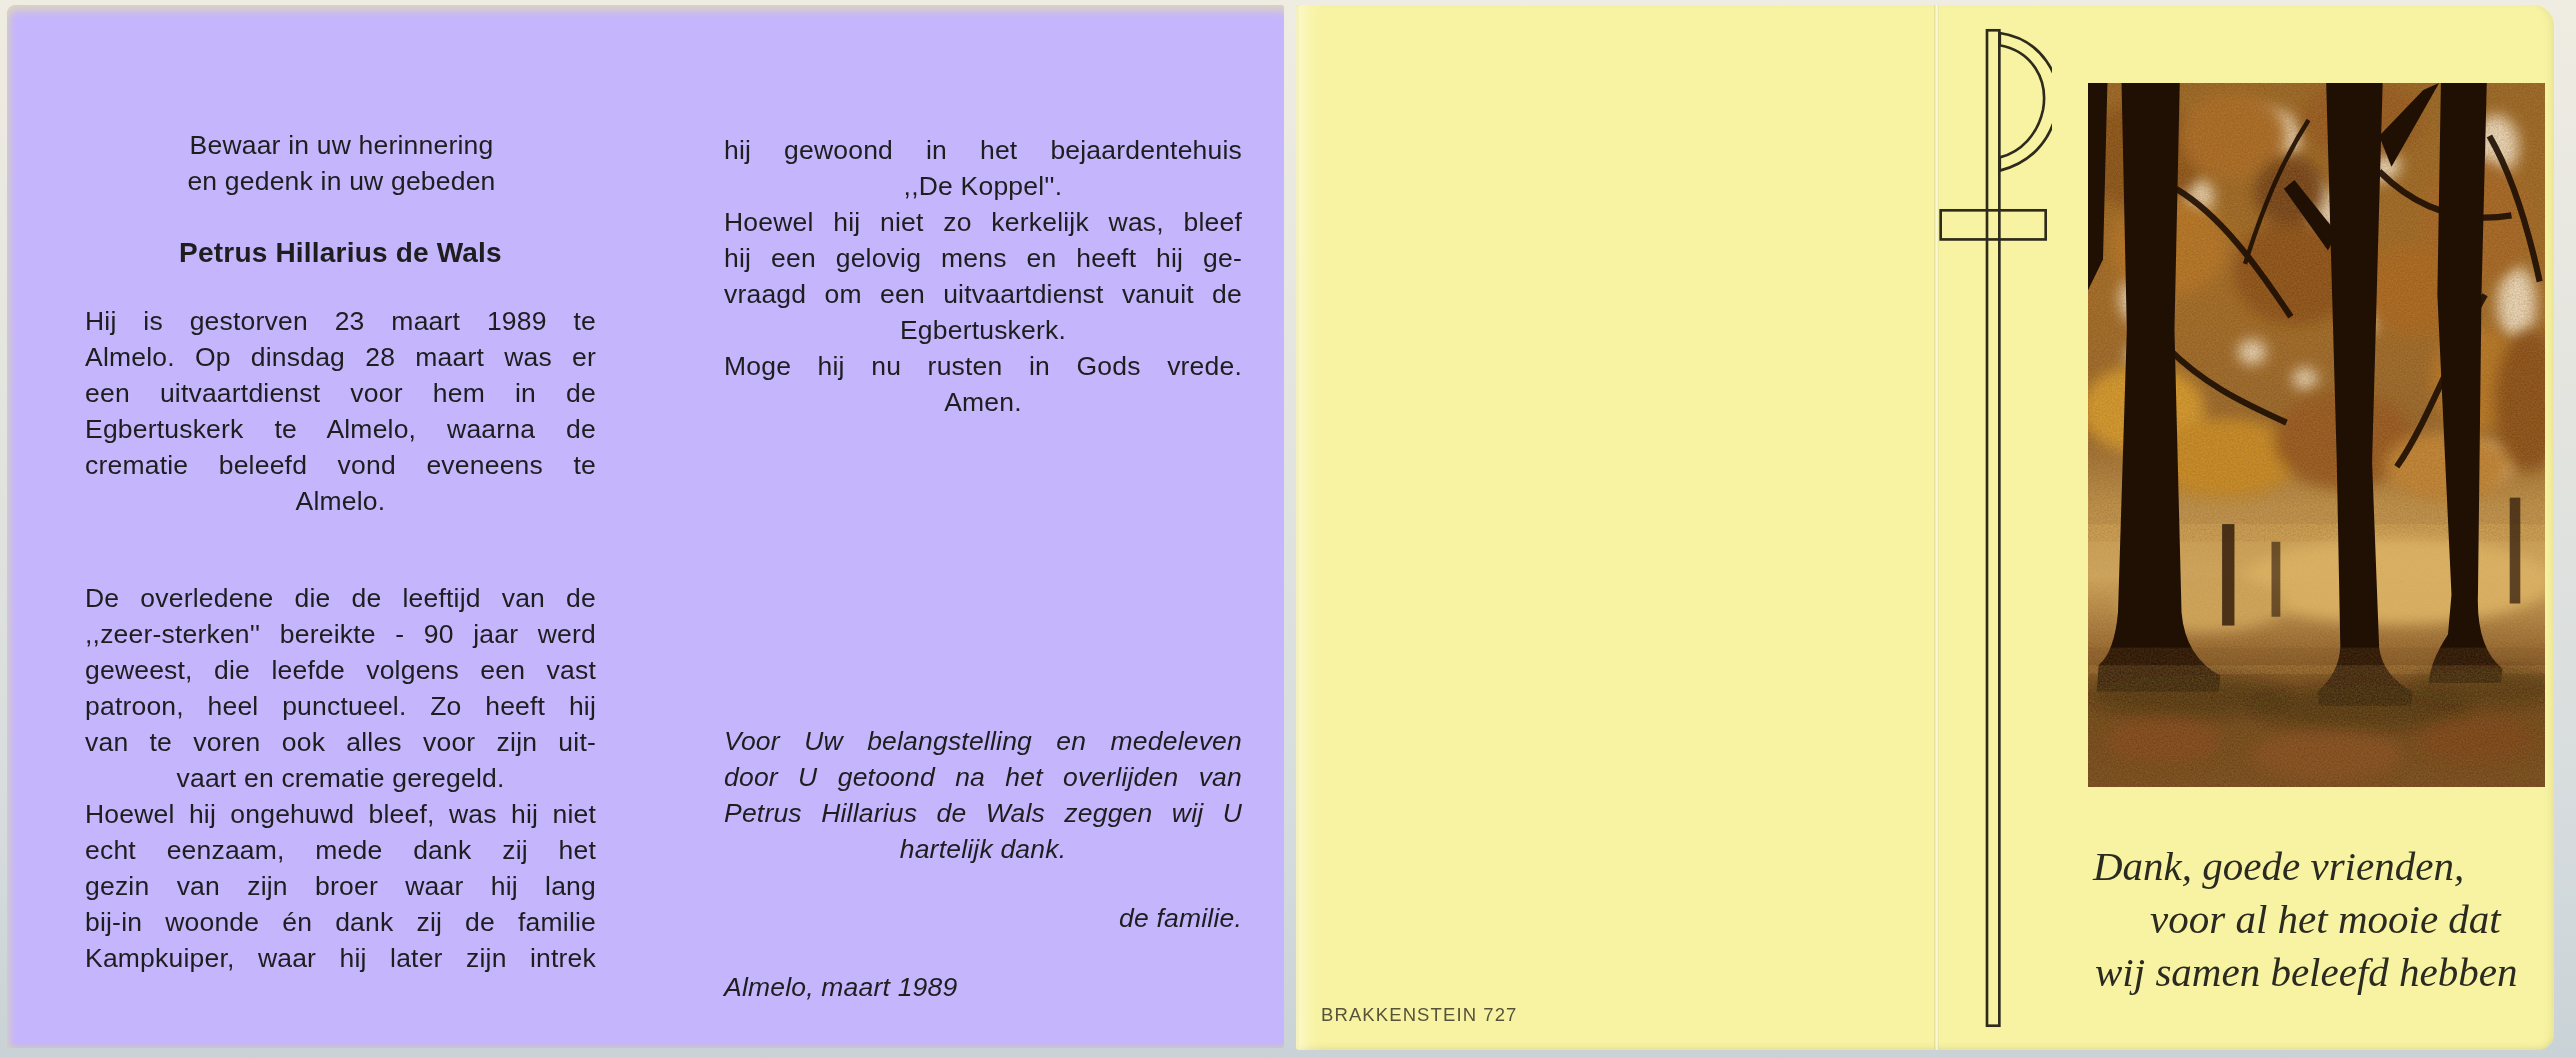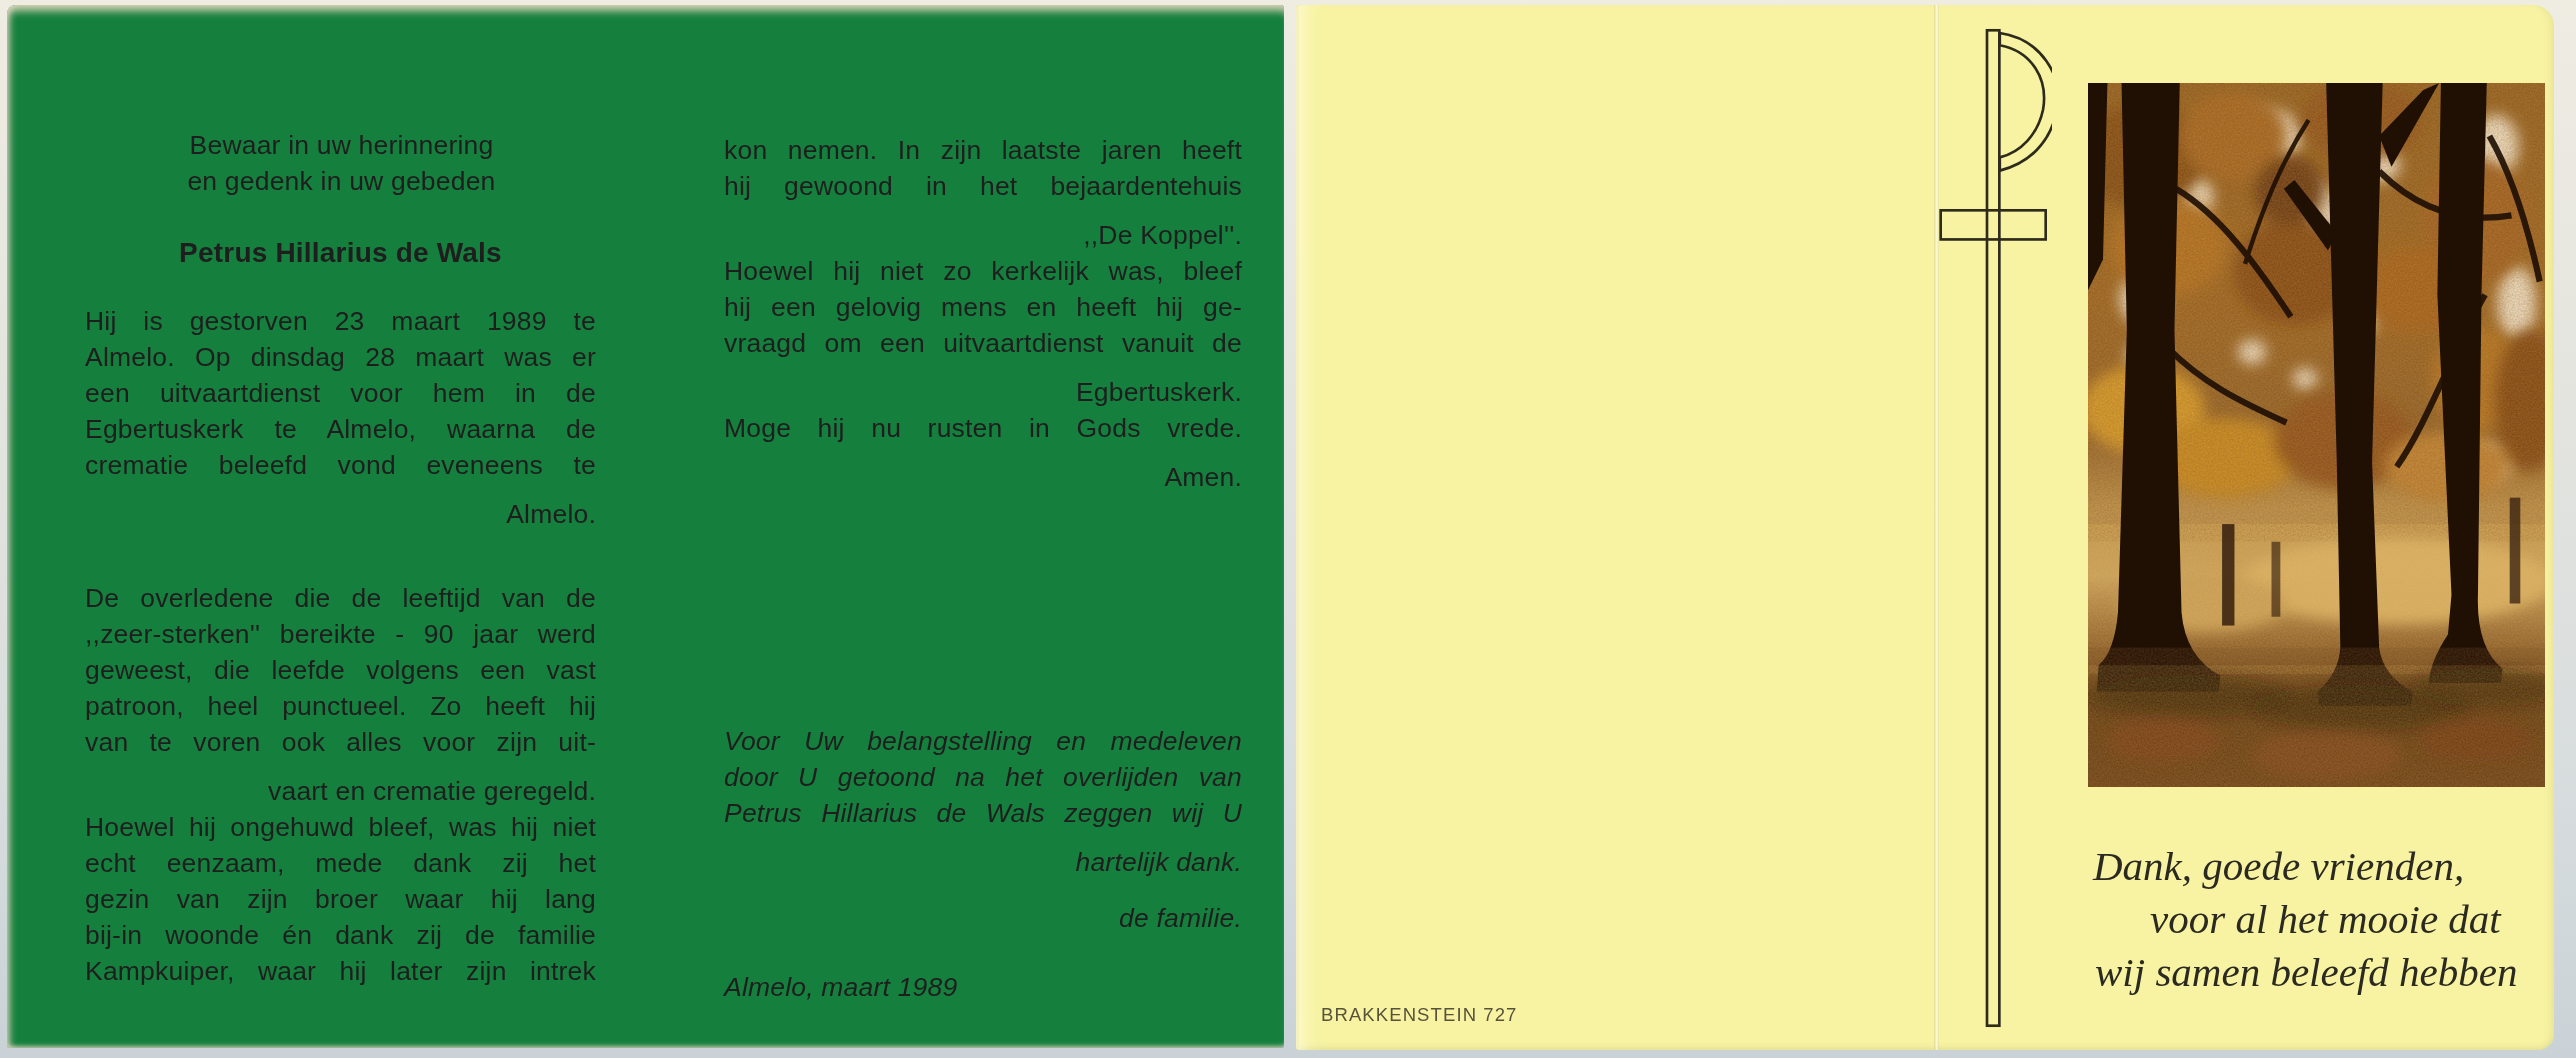"Bewaar in uw herinnering" .page-white { background: #15803d -> #c4b5fd }
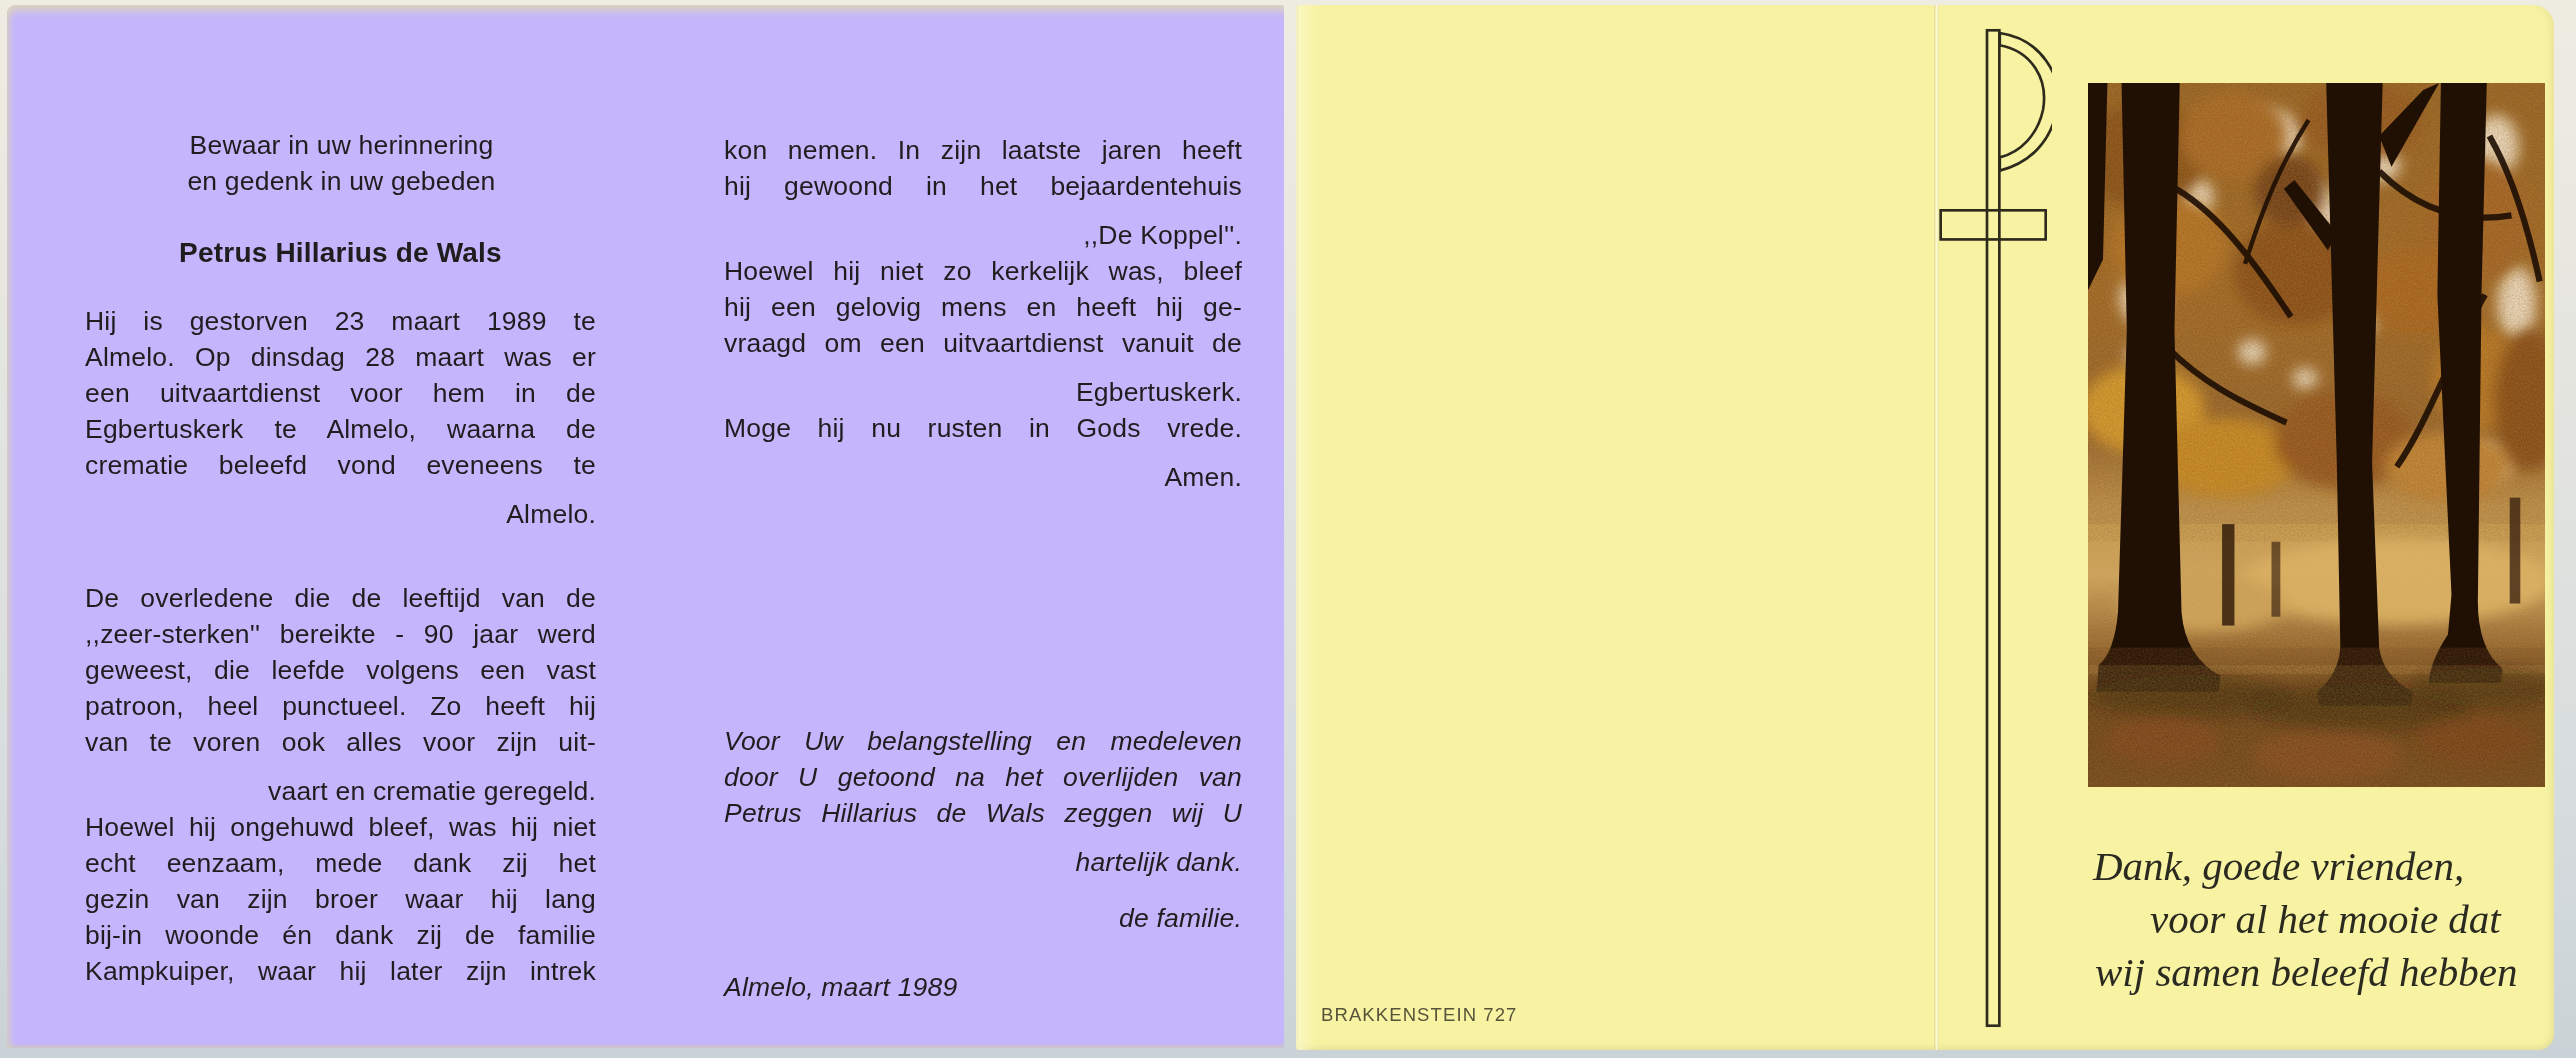"kon nemen. In zijn laatste" div.tline { html: <div>kon nemen. In zijn laatste jaren heeft</div> -> none }
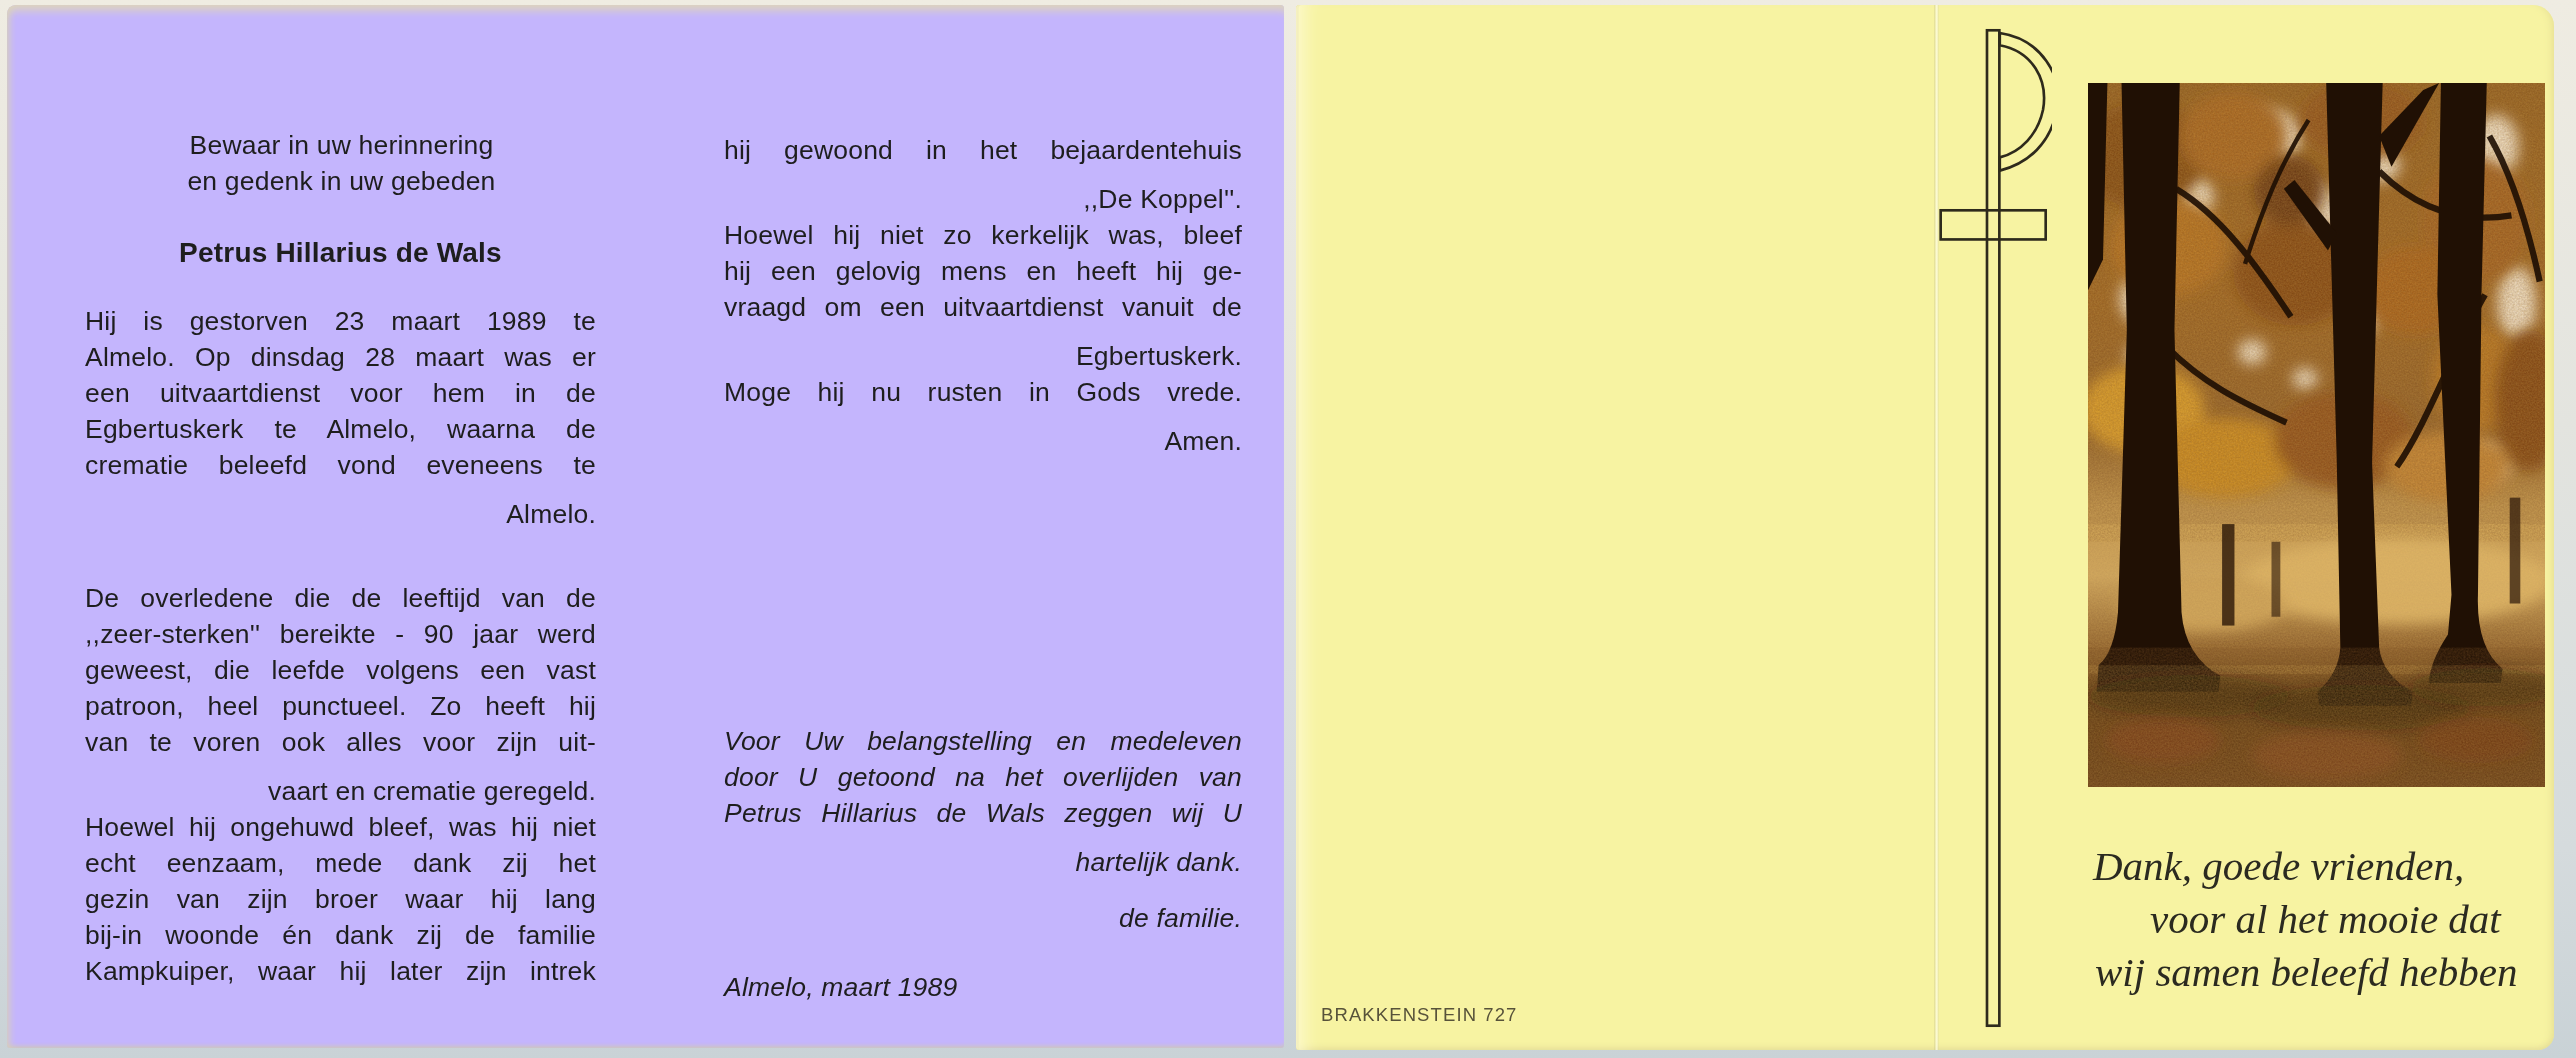",,De Koppel''." .al-l { margin-top: 13px -> none; text-align: right -> center }
